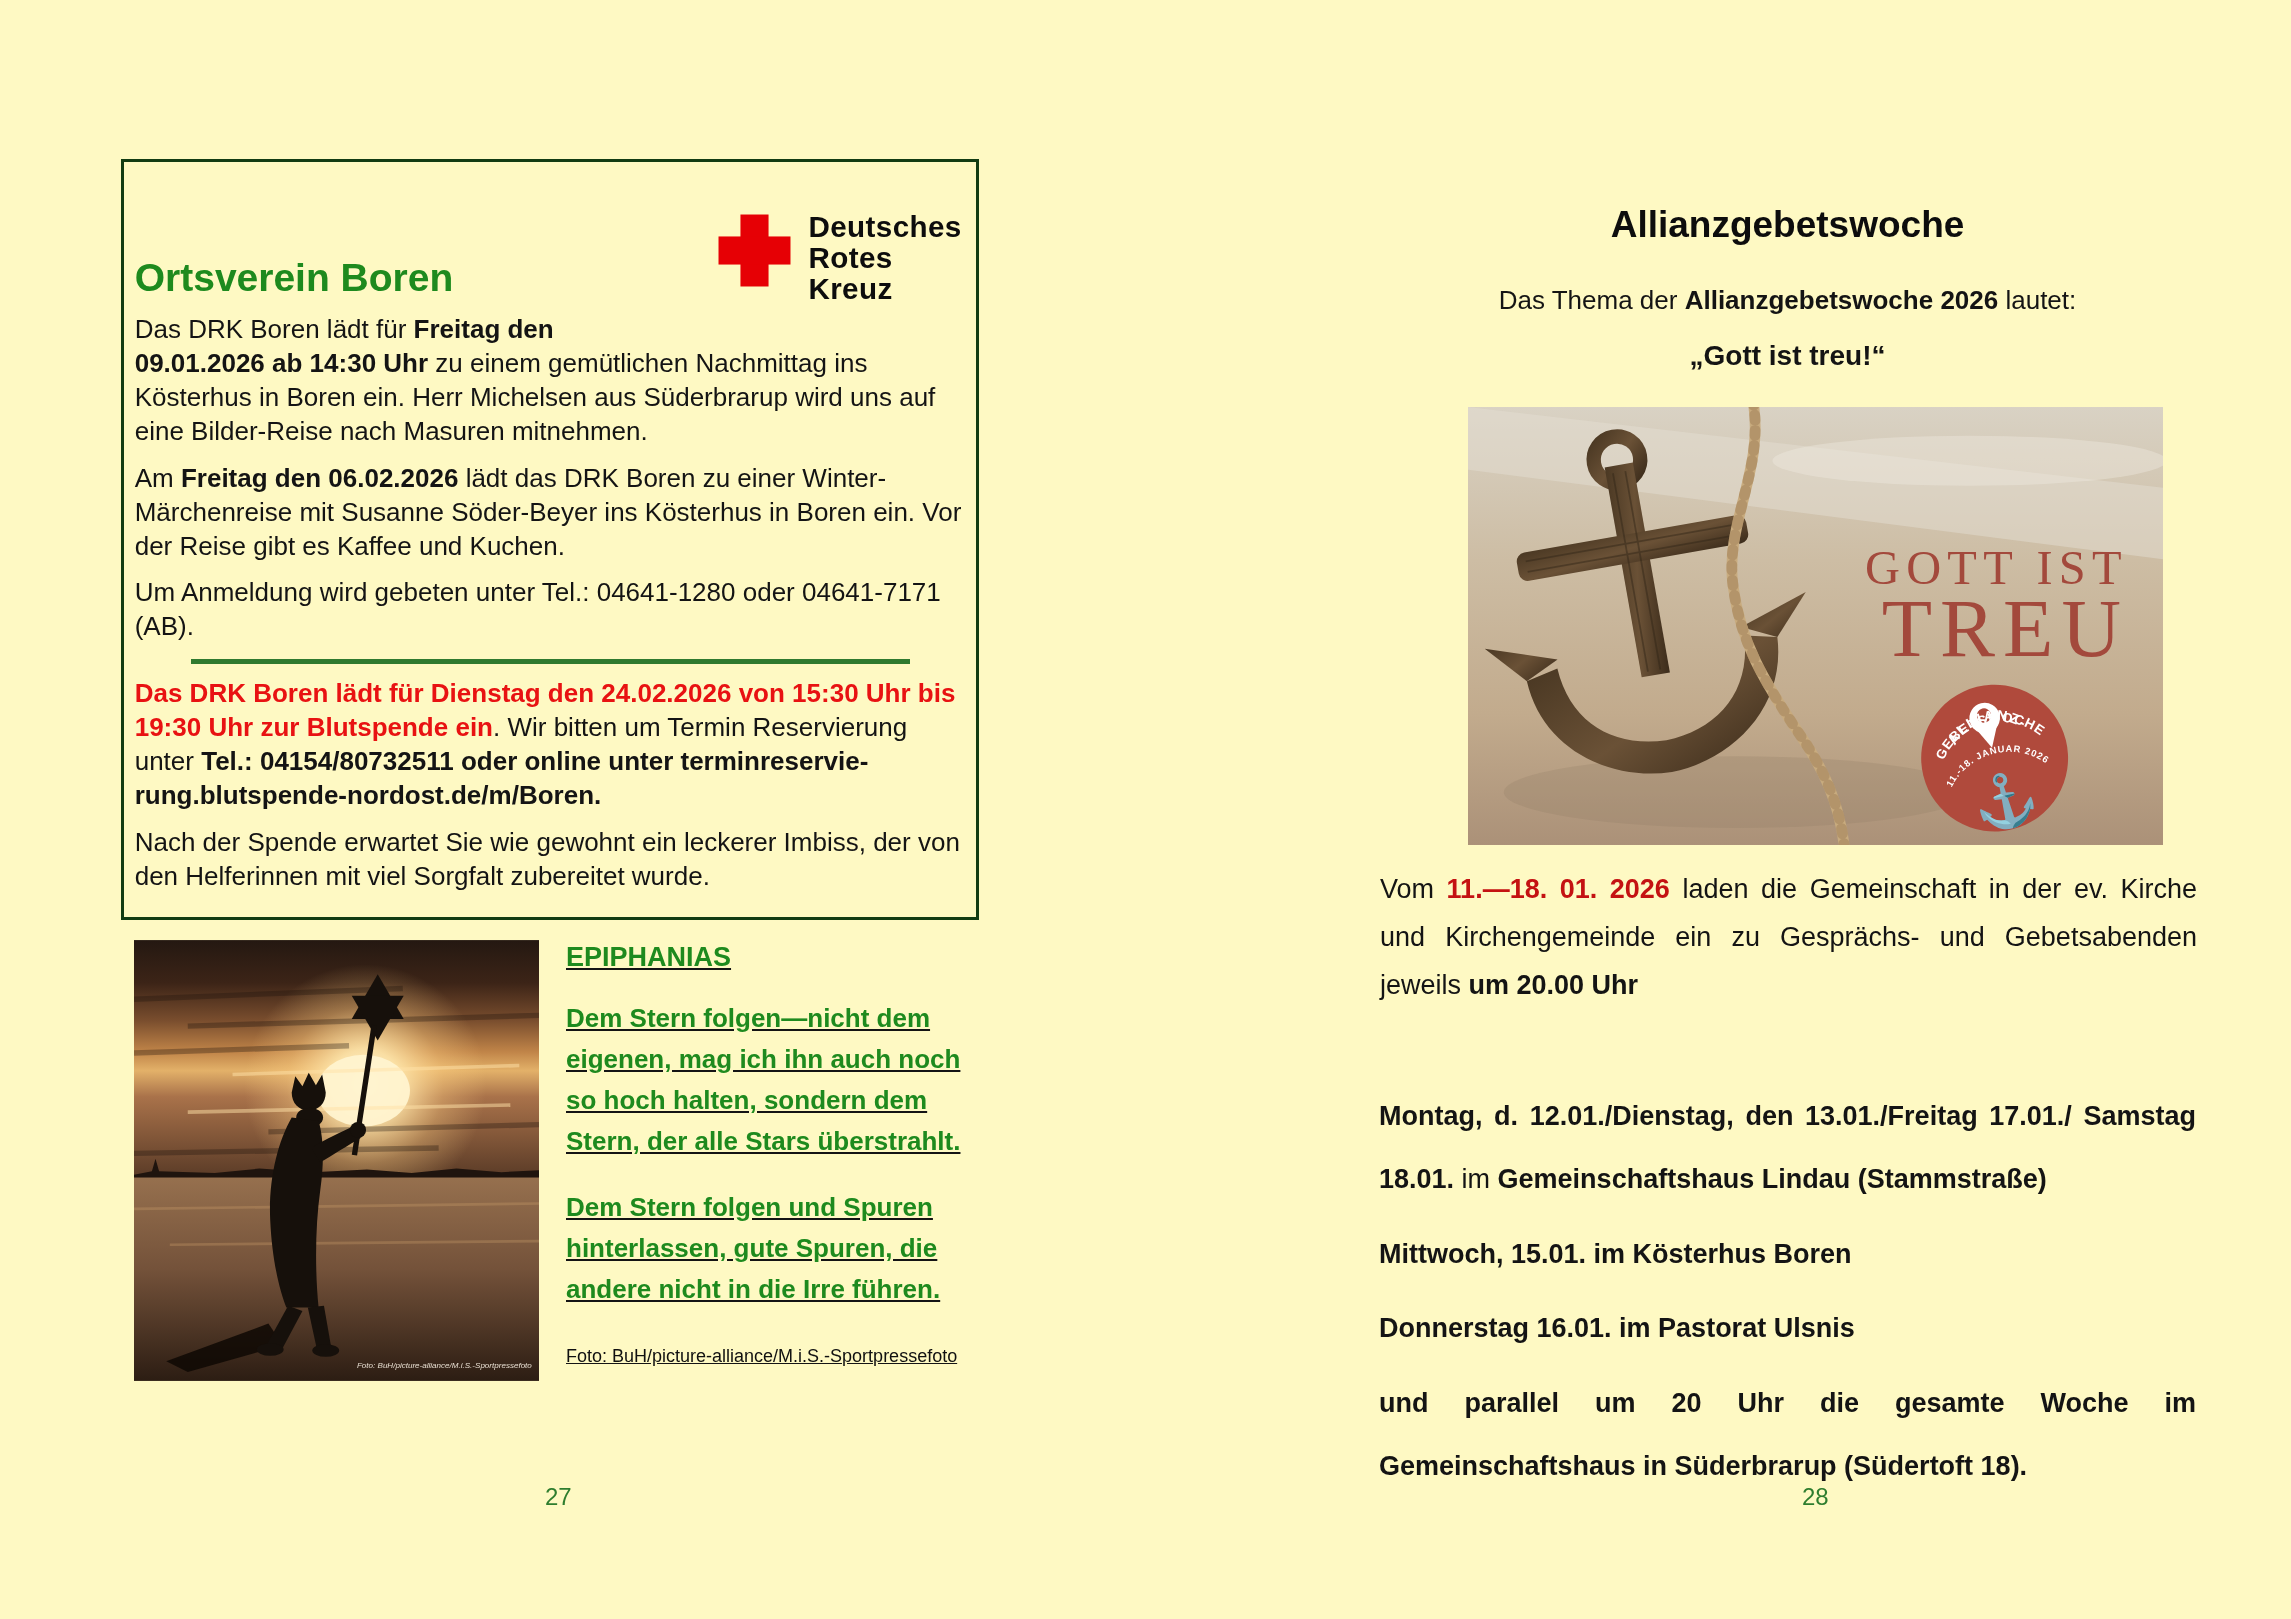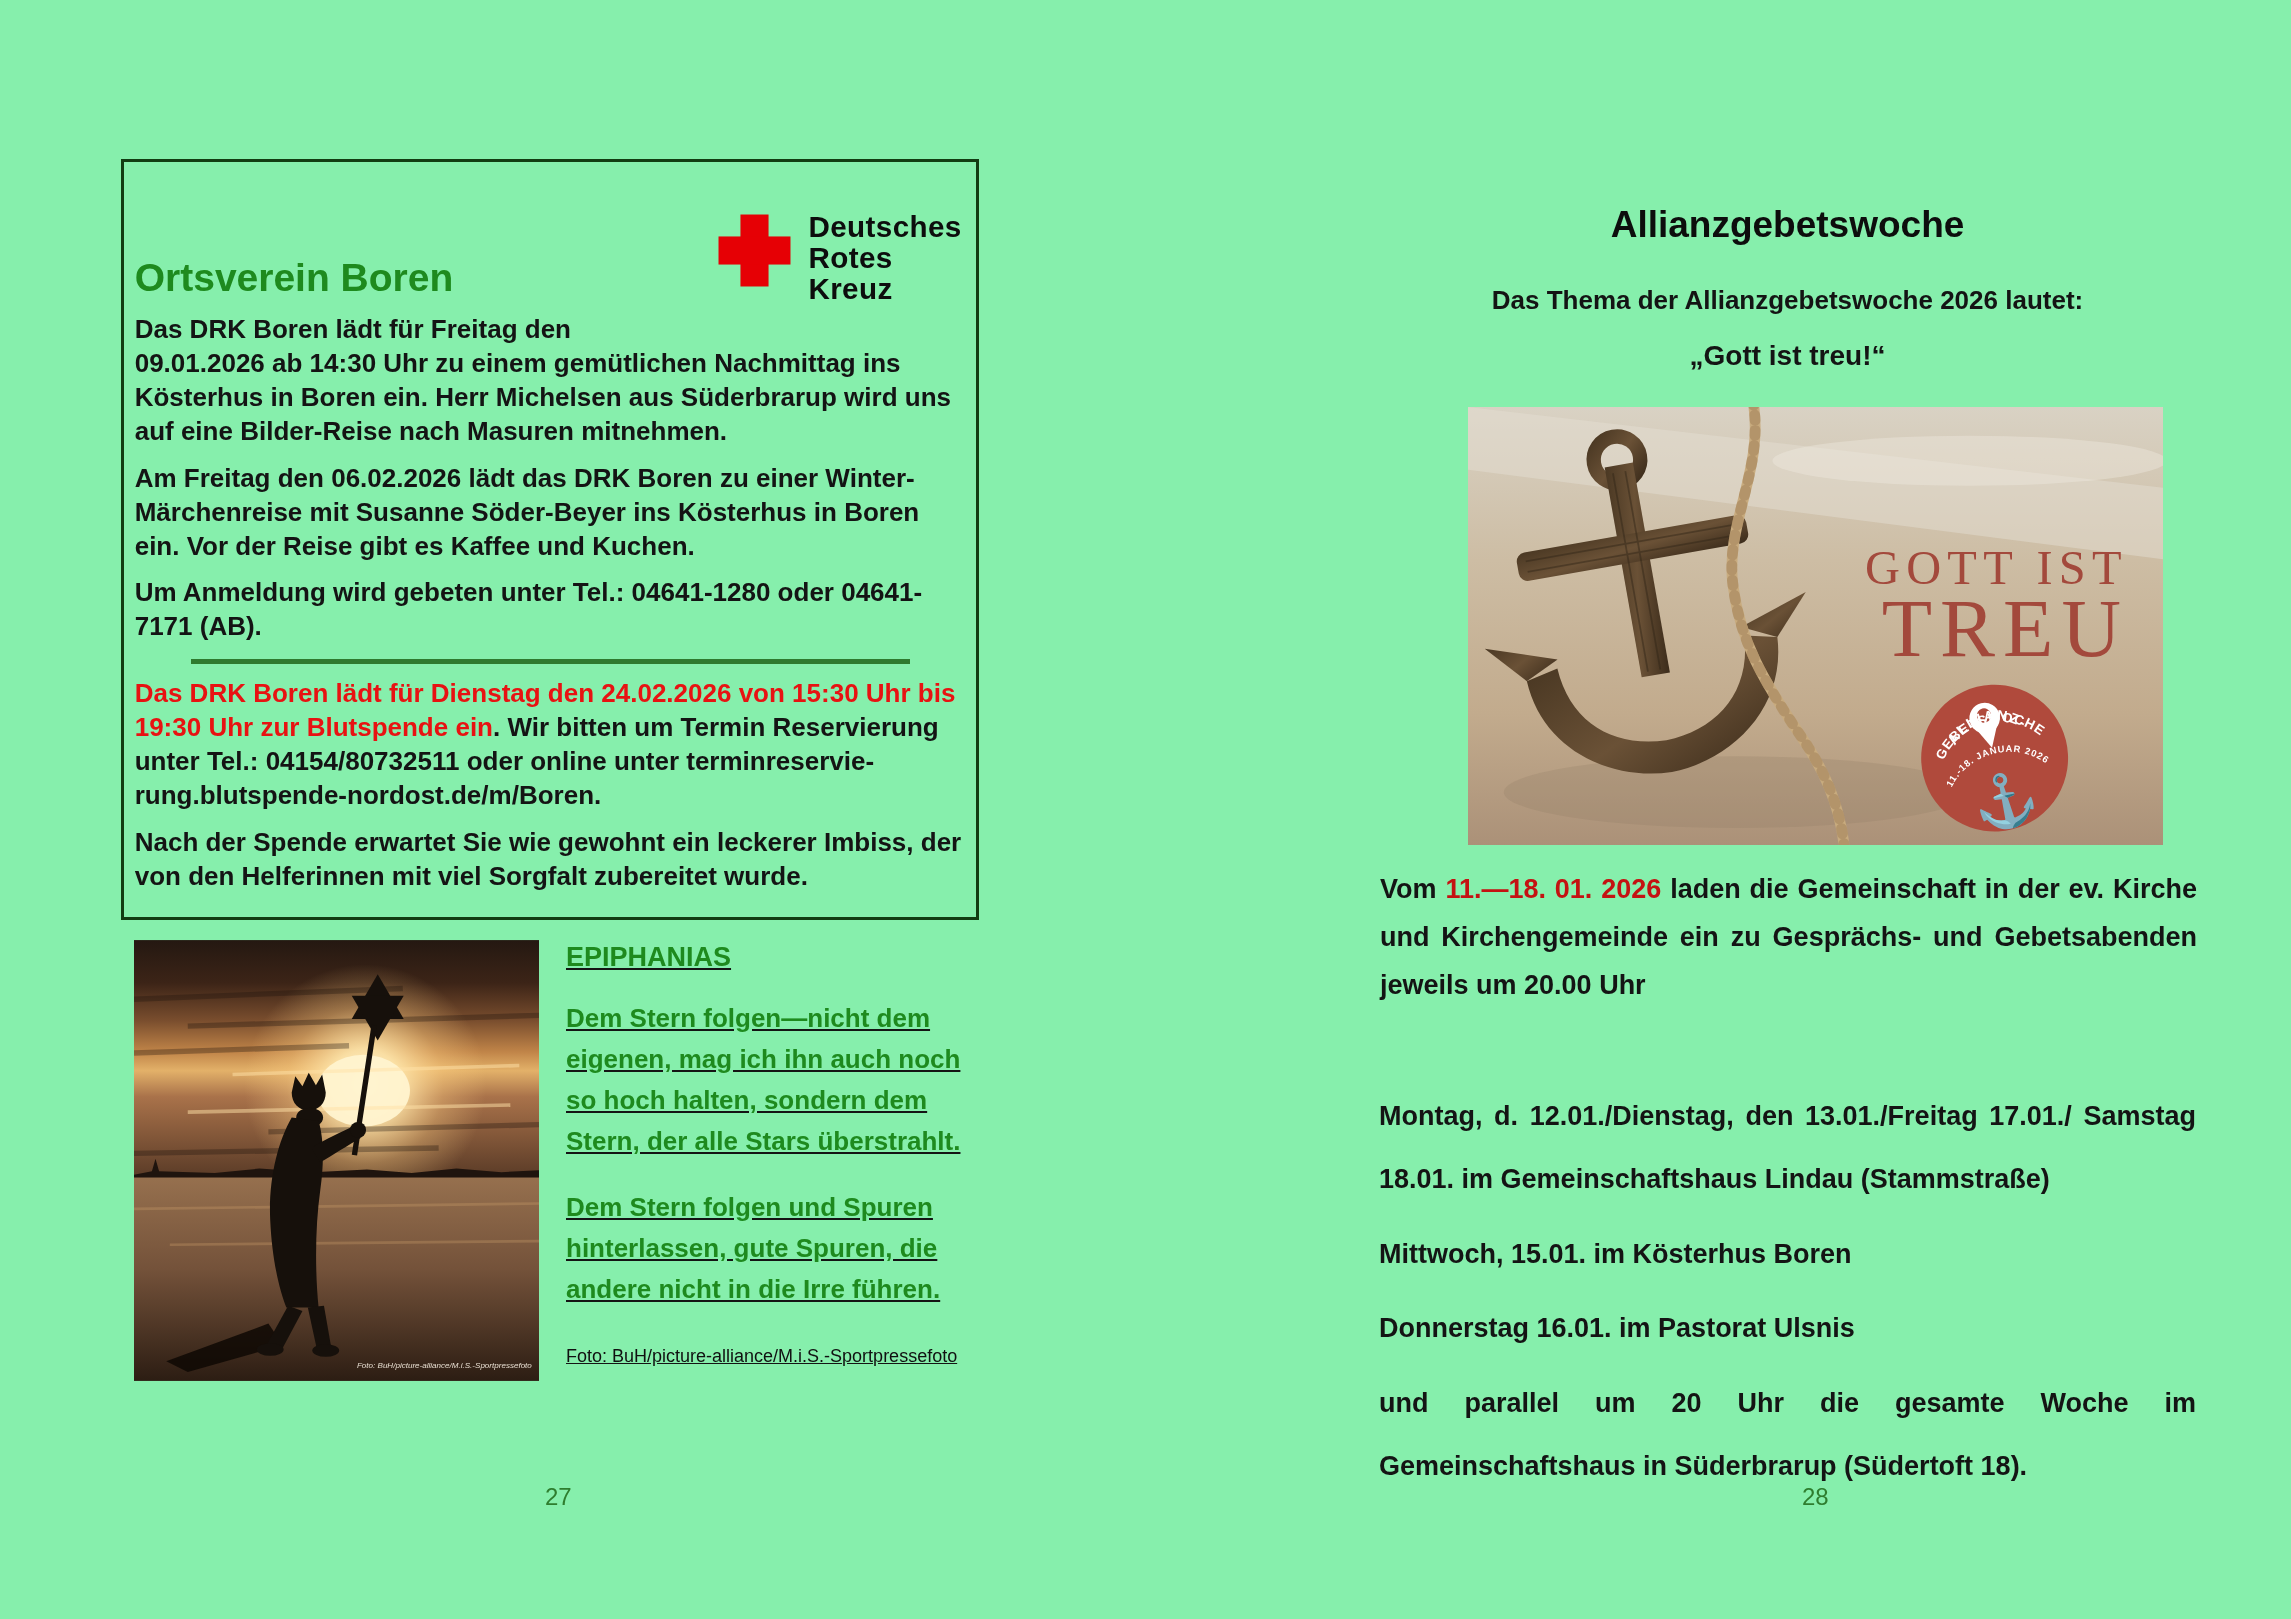"Deutsches" .sheet { background: #86efac -> #fef9c3 }
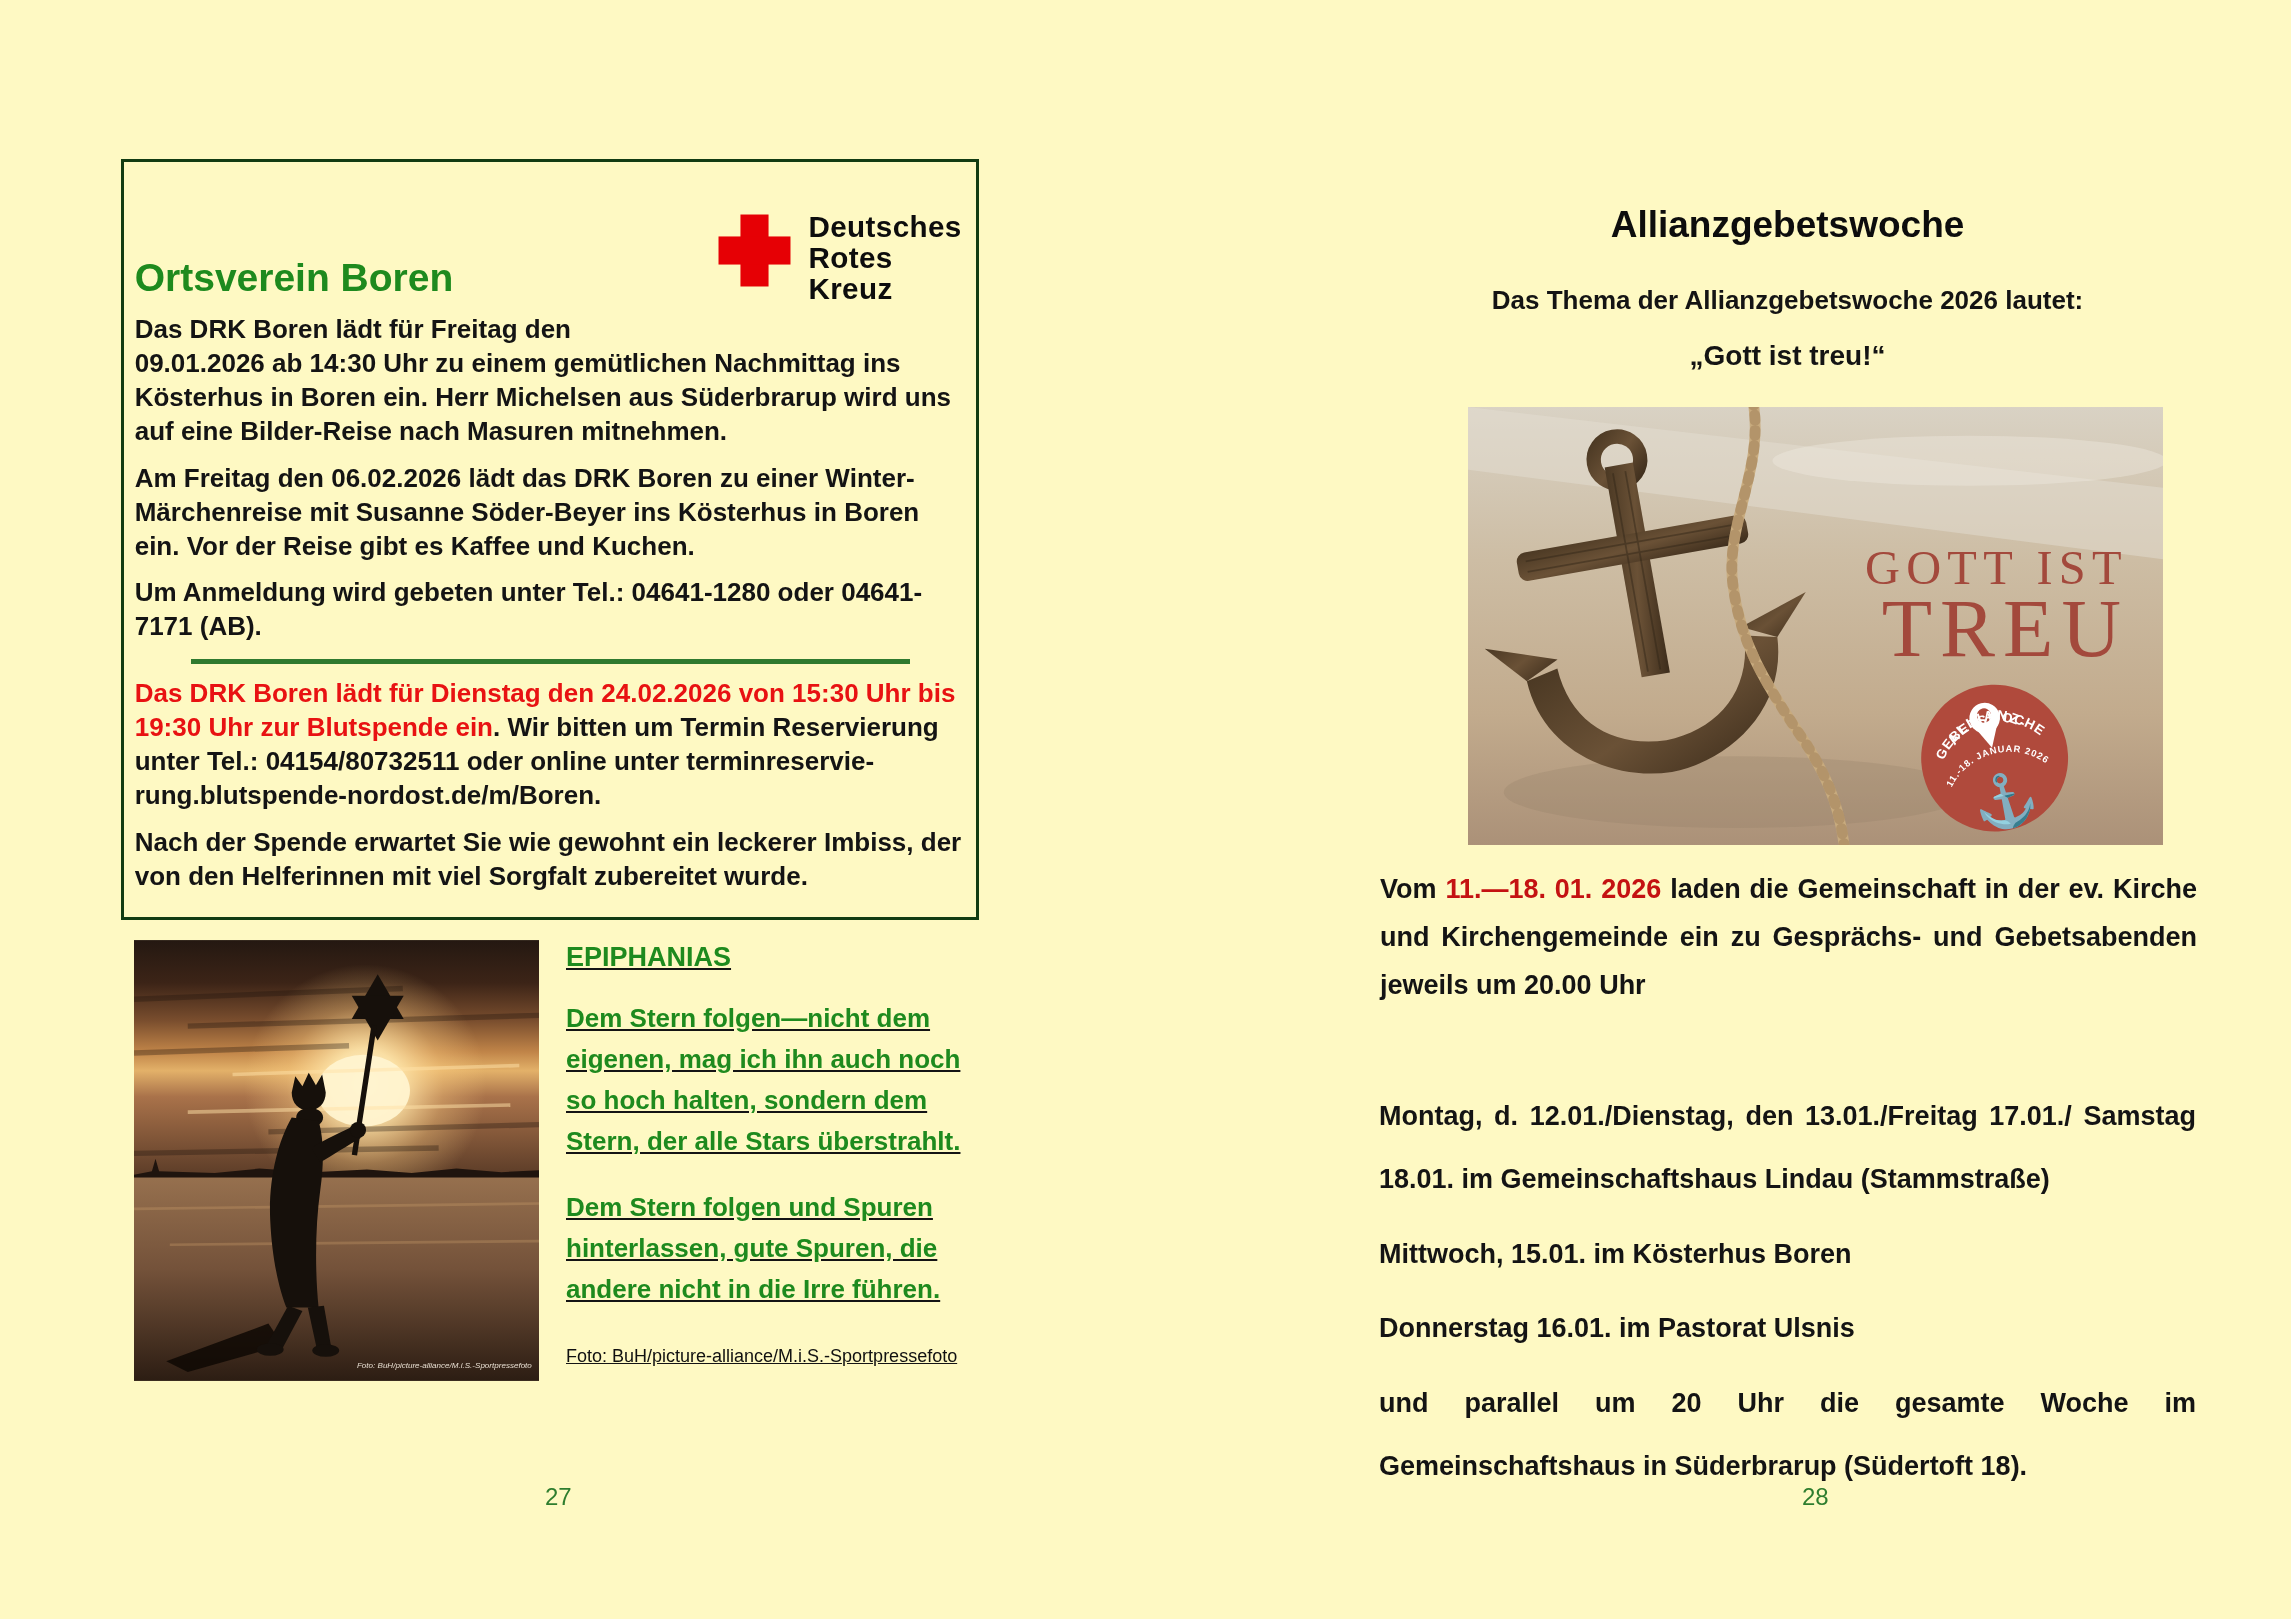"Das Thema der" .r-n { font-weight: 700 -> 400 }
